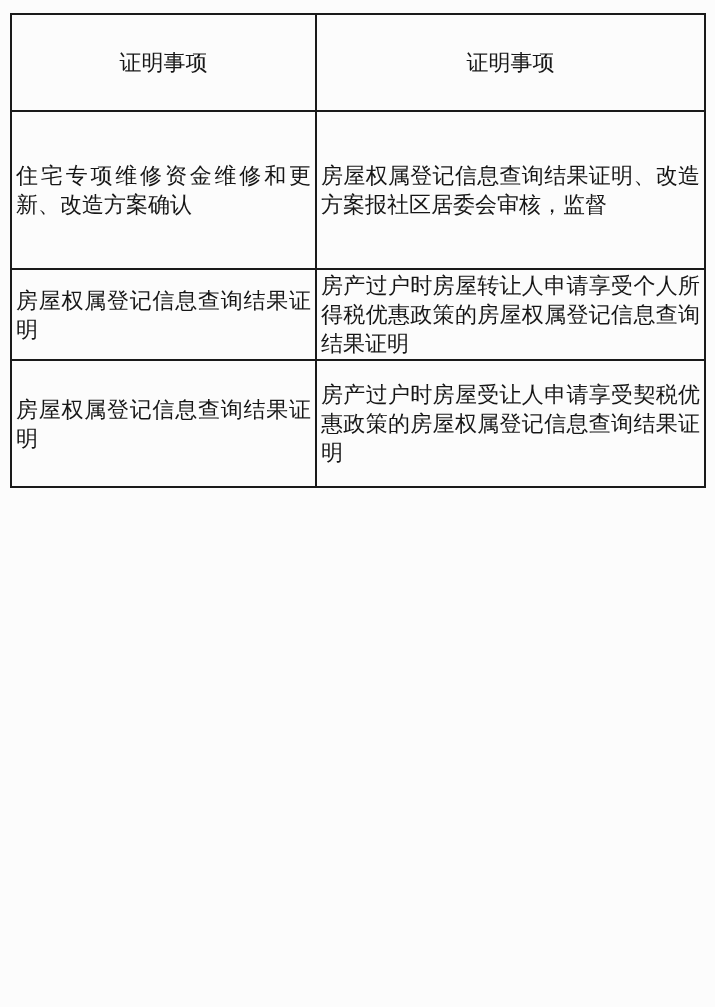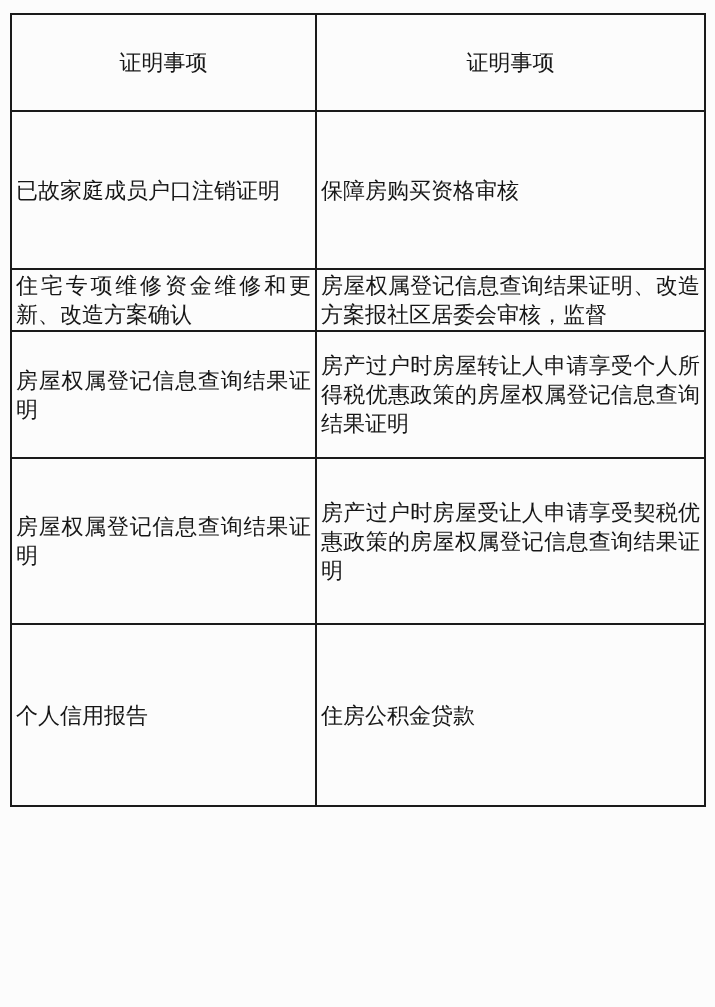"已故家庭成员户口注销证明" tr { html: <tr> <td>已故家庭成员户口注销证明</td> <td>保障房购买资格审核</td> </tr> -> none }
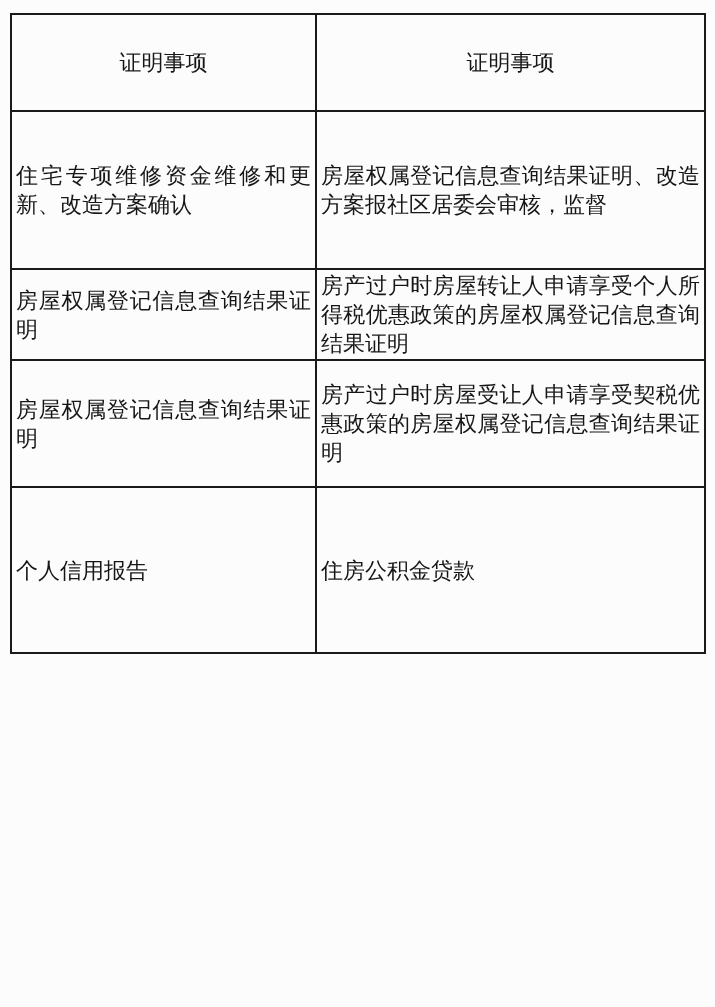"个人信用报告" tr { html: <tr> <td>个人信用报告</td> <td>住房公积金贷款</td> </tr> -> none }
